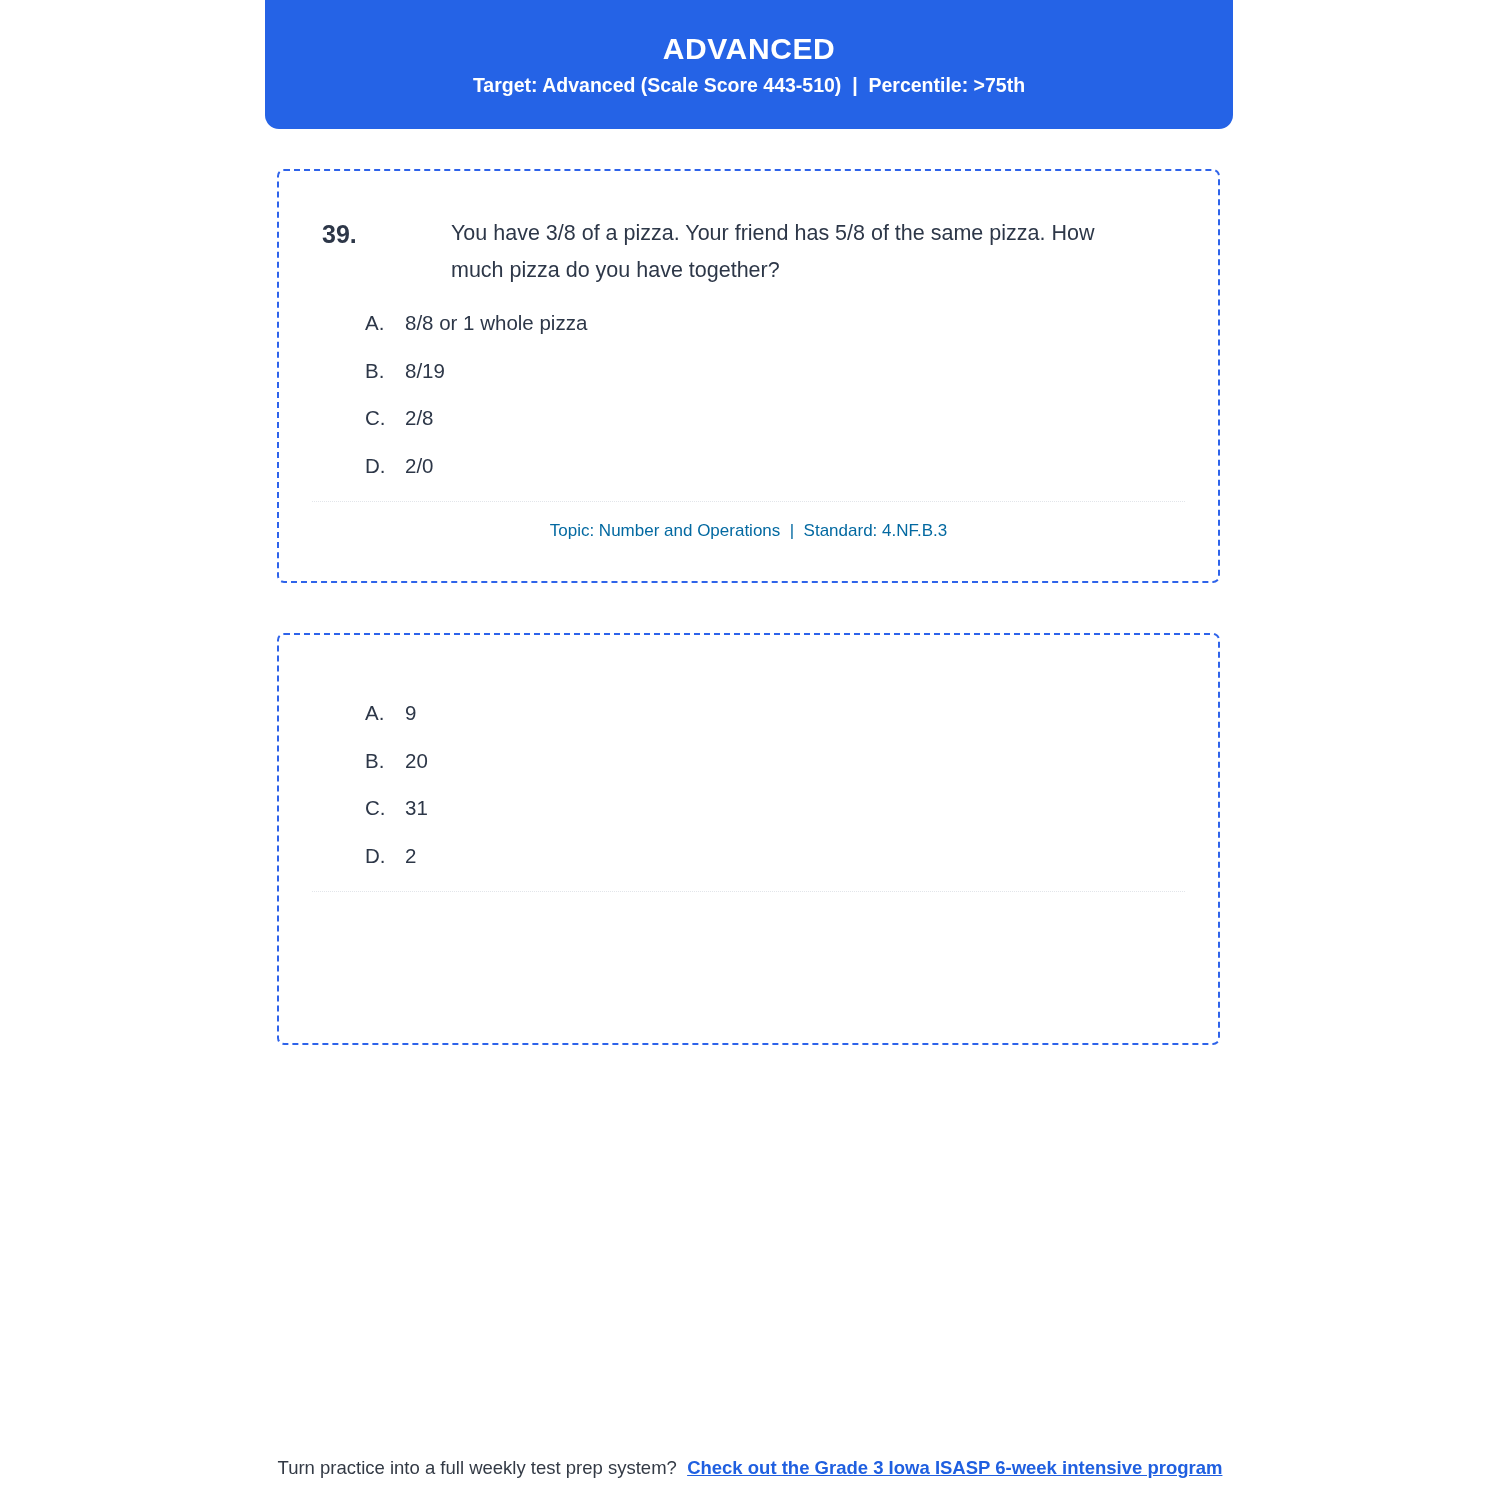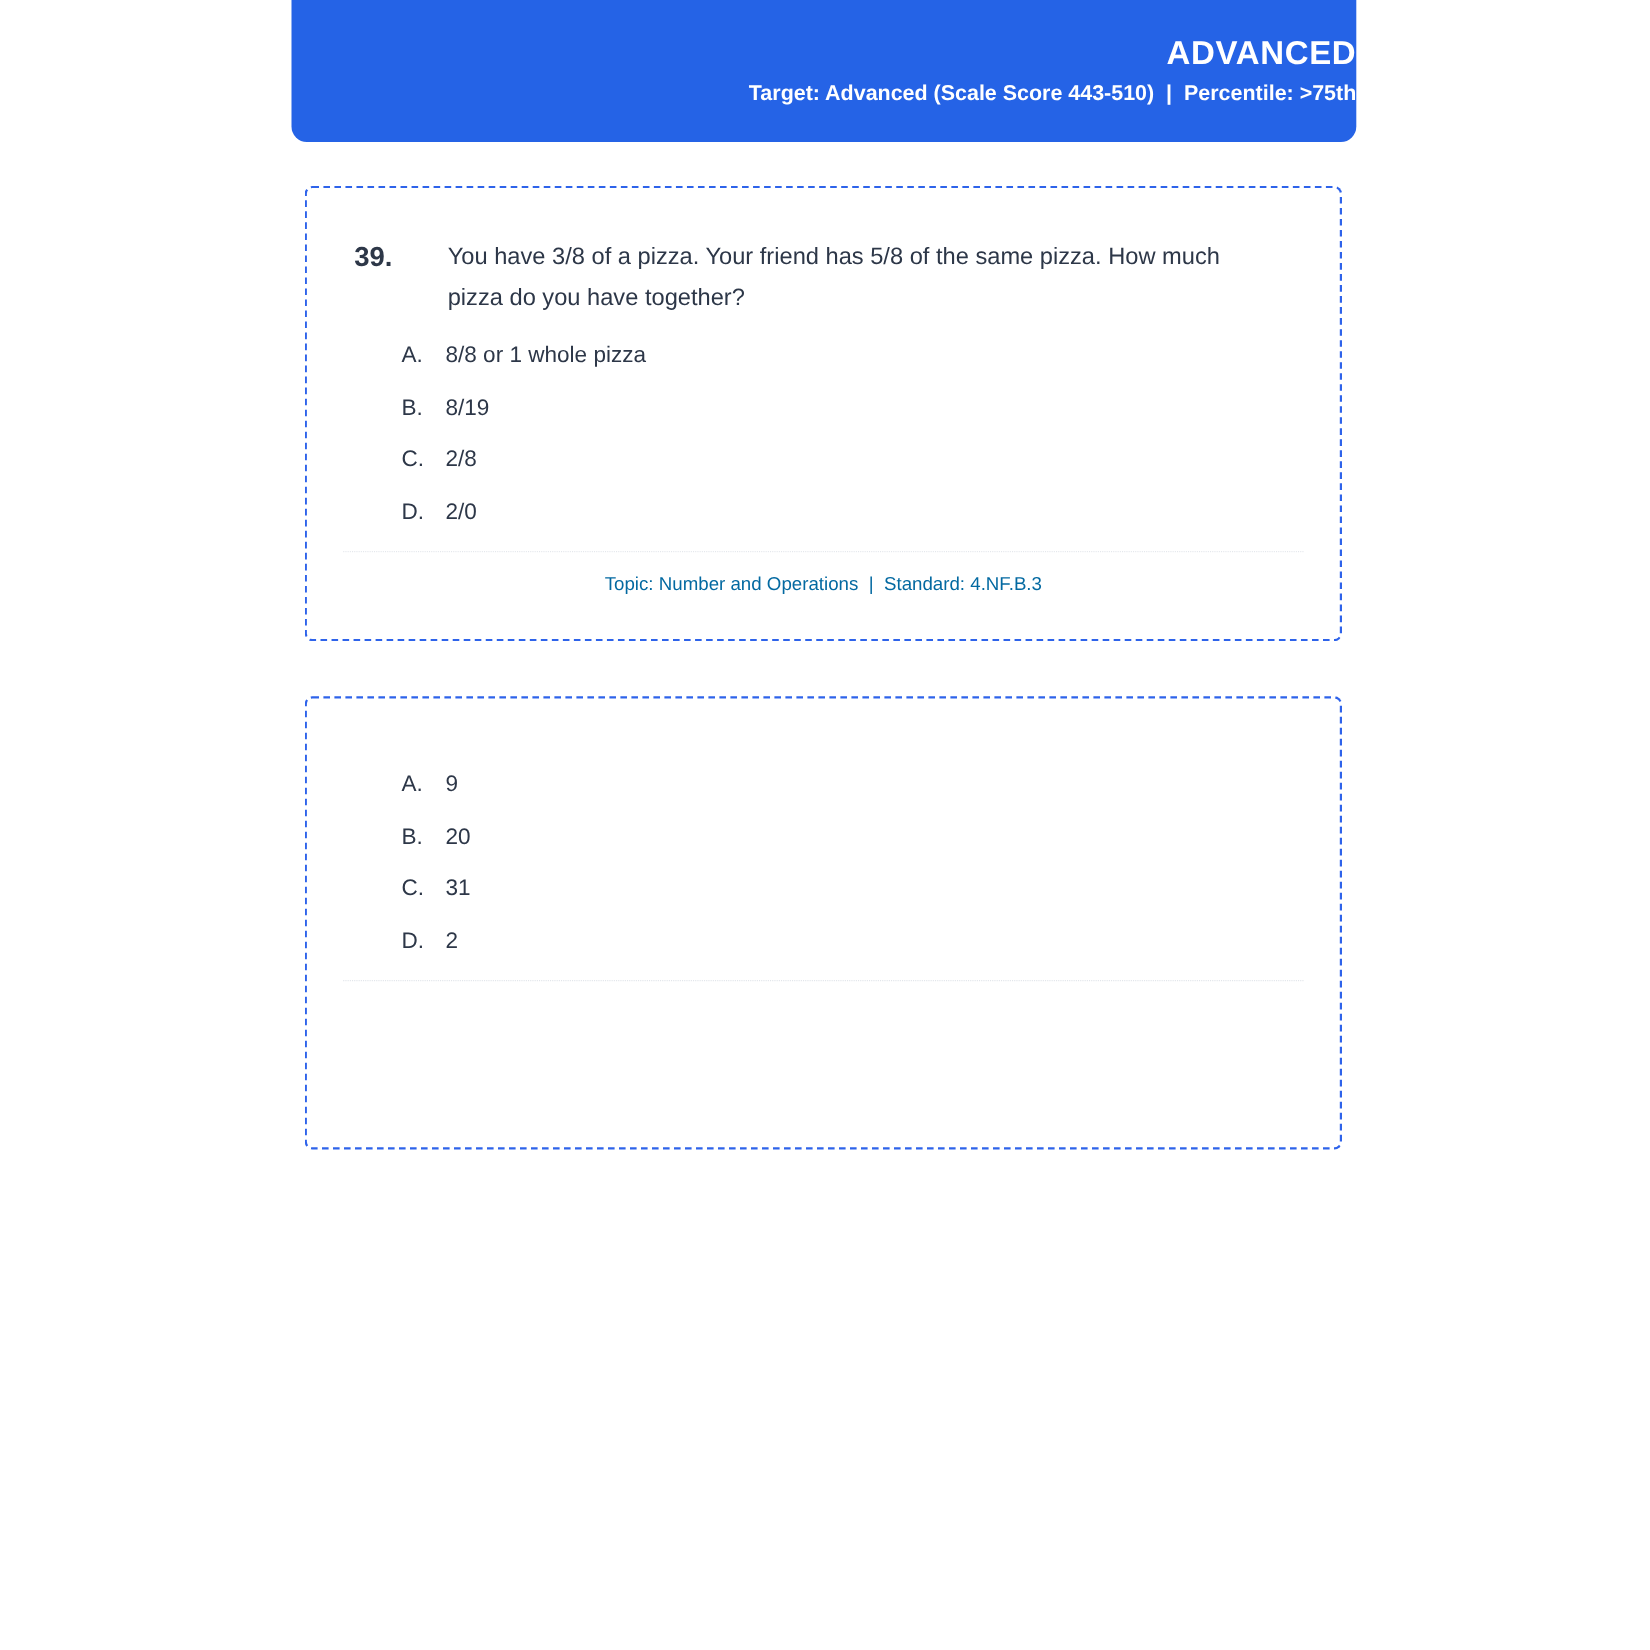"ADVANCED" .banner { align-items: flex-end -> center }
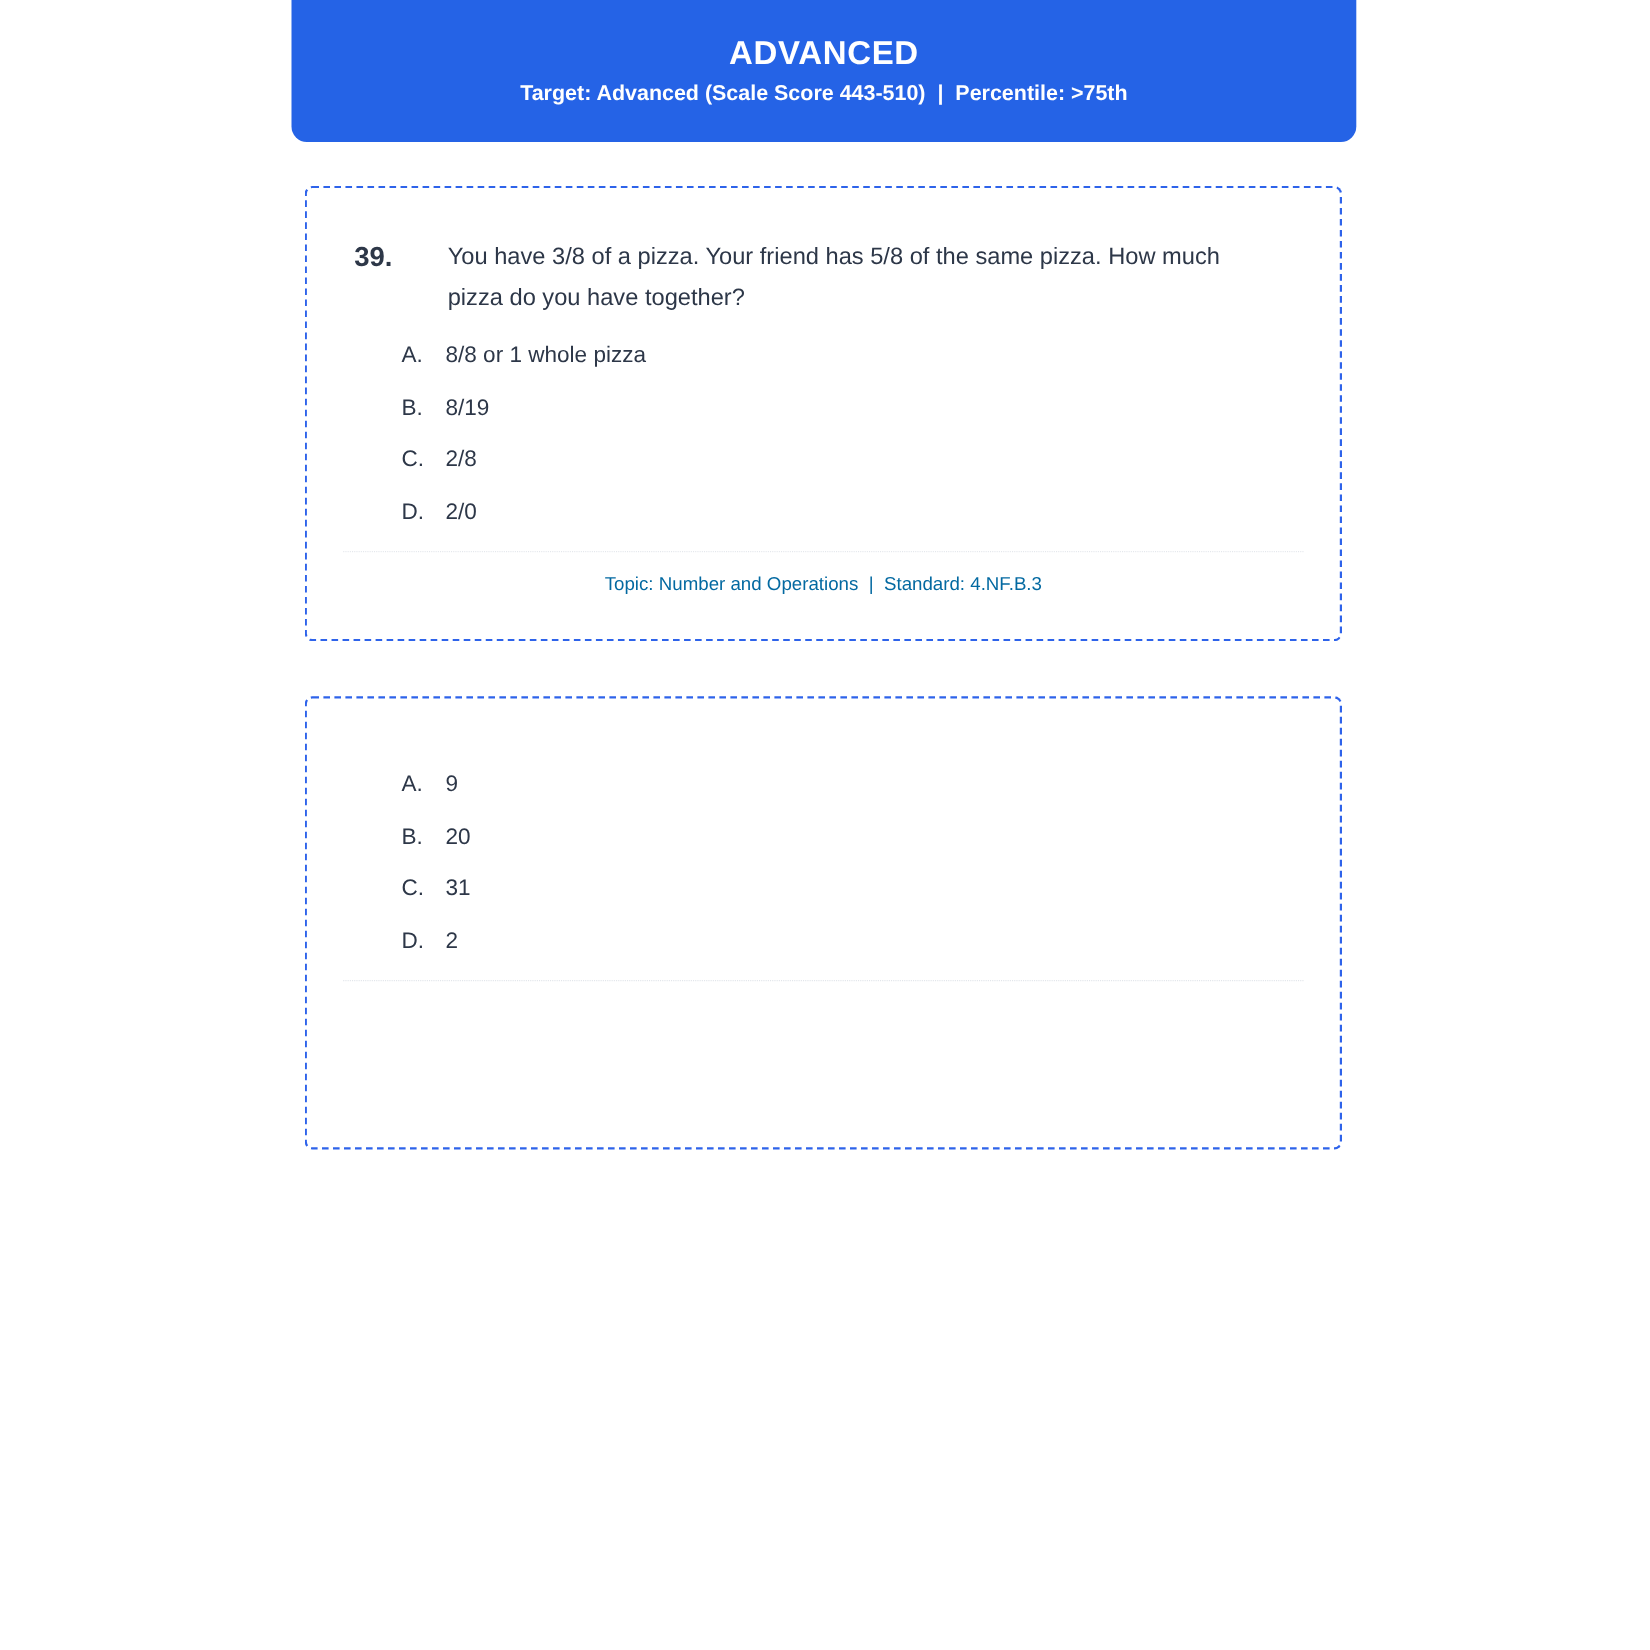"39." .qrow { gap: none -> 44px }
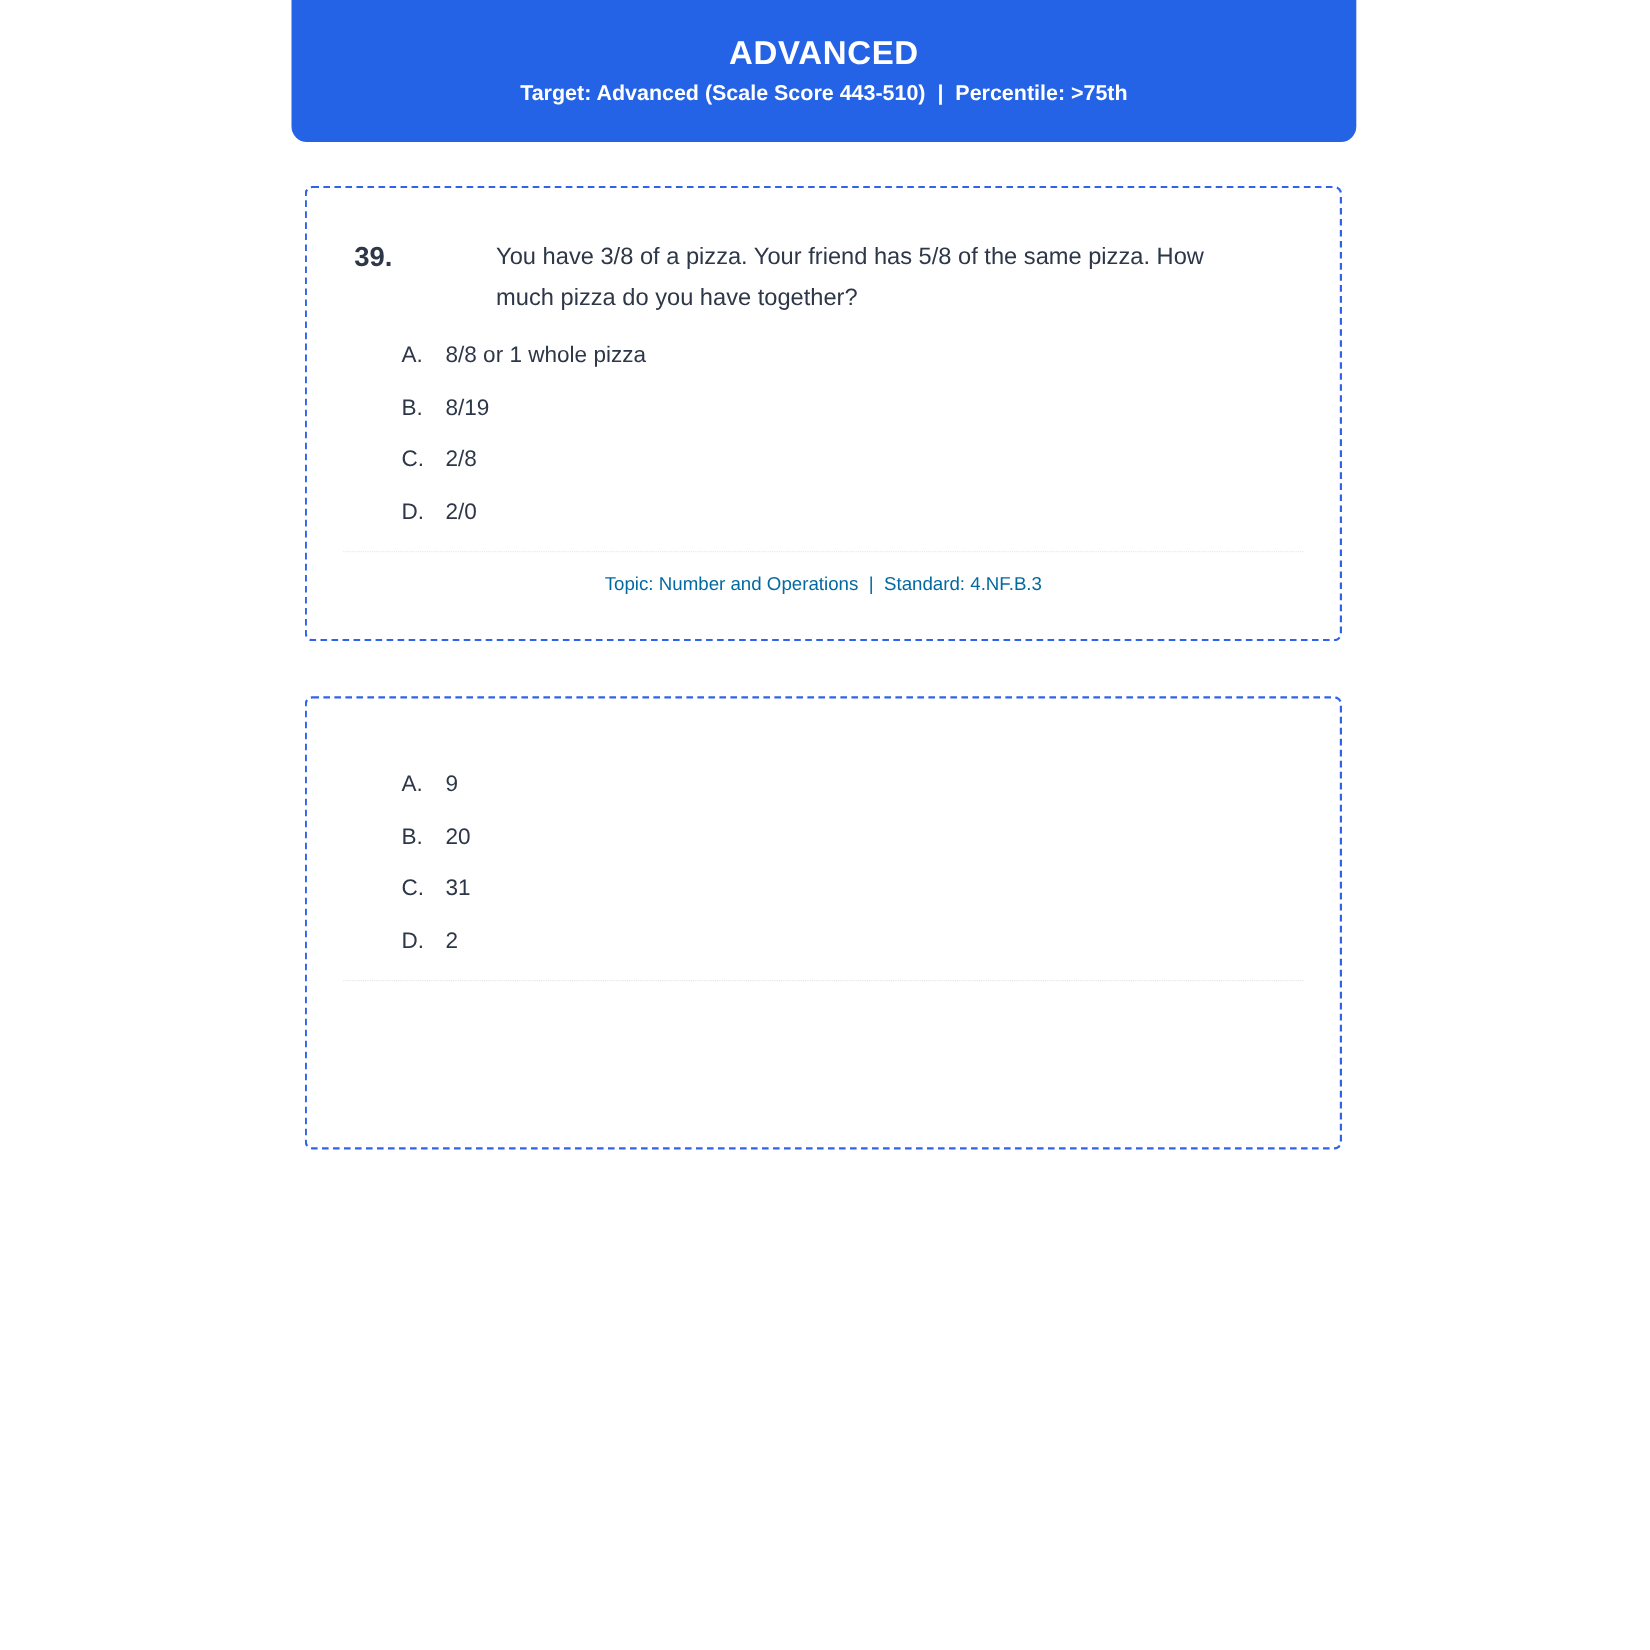"Turn practice into a full" div.footer { html: none -> <div> <span>Turn practice into a full weekly test prep system?</span> <span>&nbsp;</span><a>Check out the Grade 3 Iowa ISASP 6-week intensive program</a> </div> }
